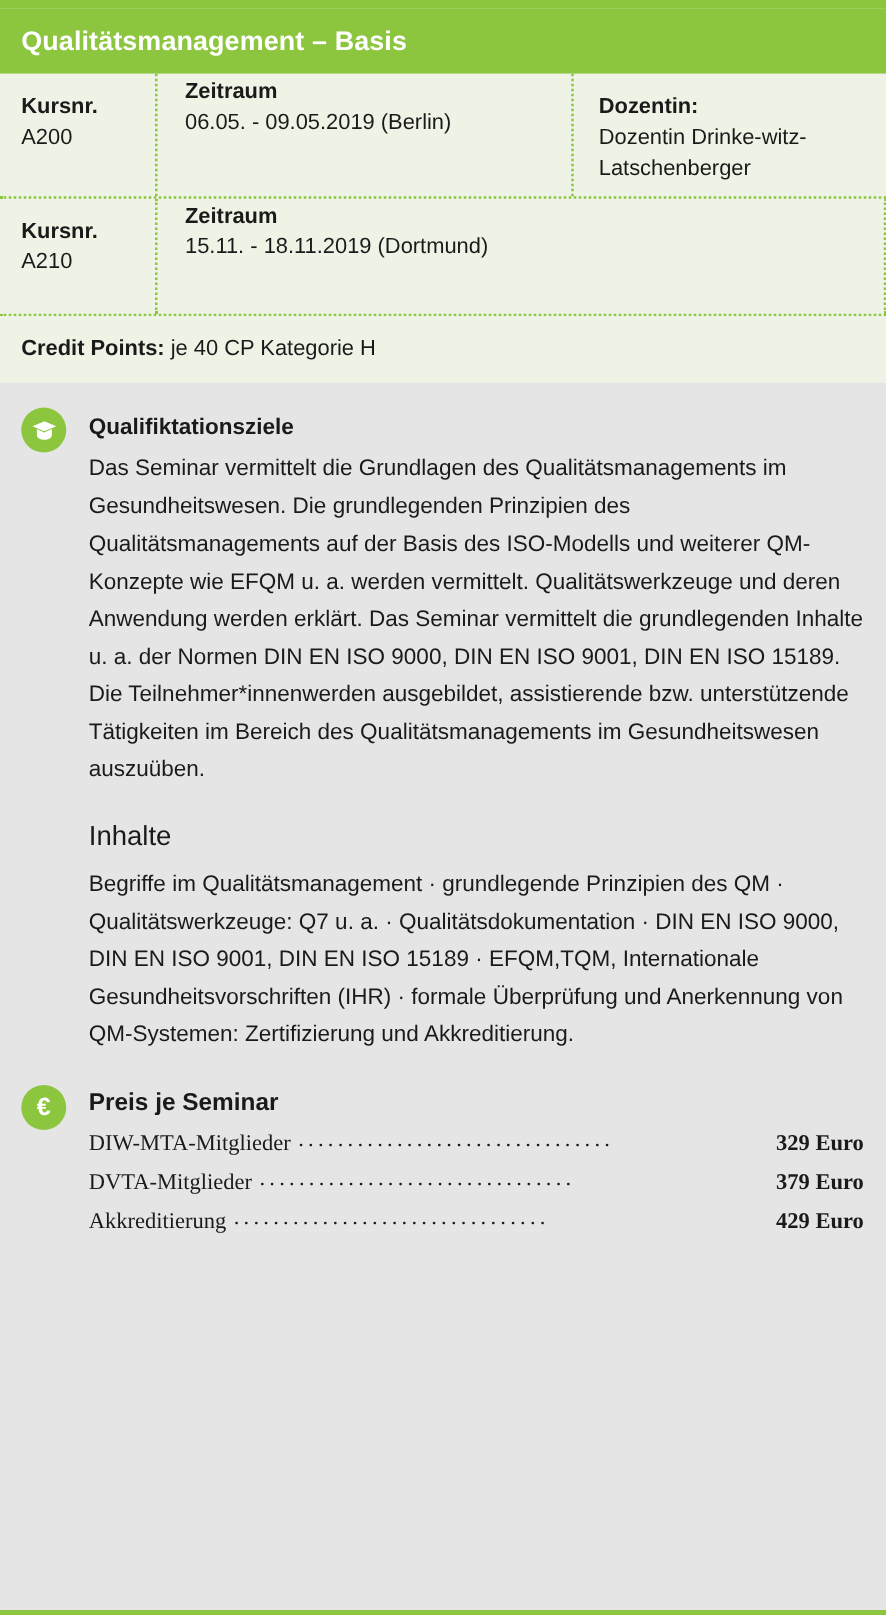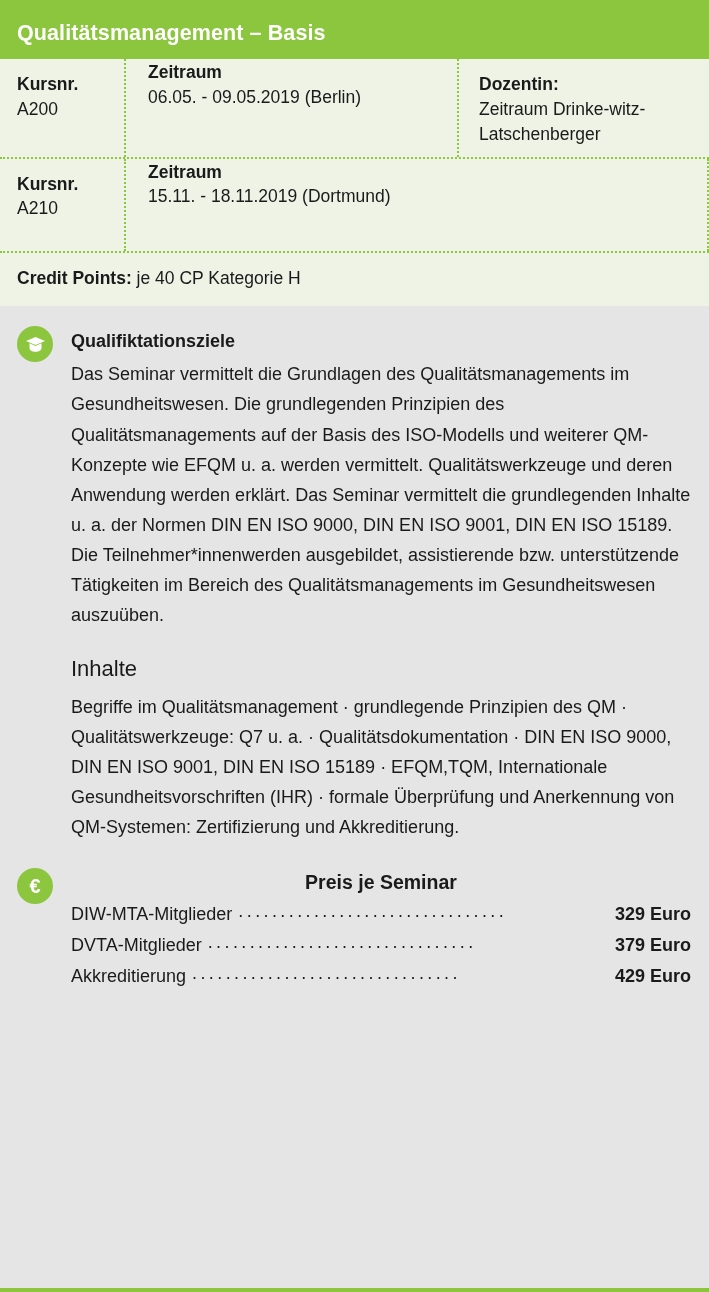"Zeitraum Drinke-witz-Latschenberger" div.cell-value { text: Zeitraum -> Dozentin }
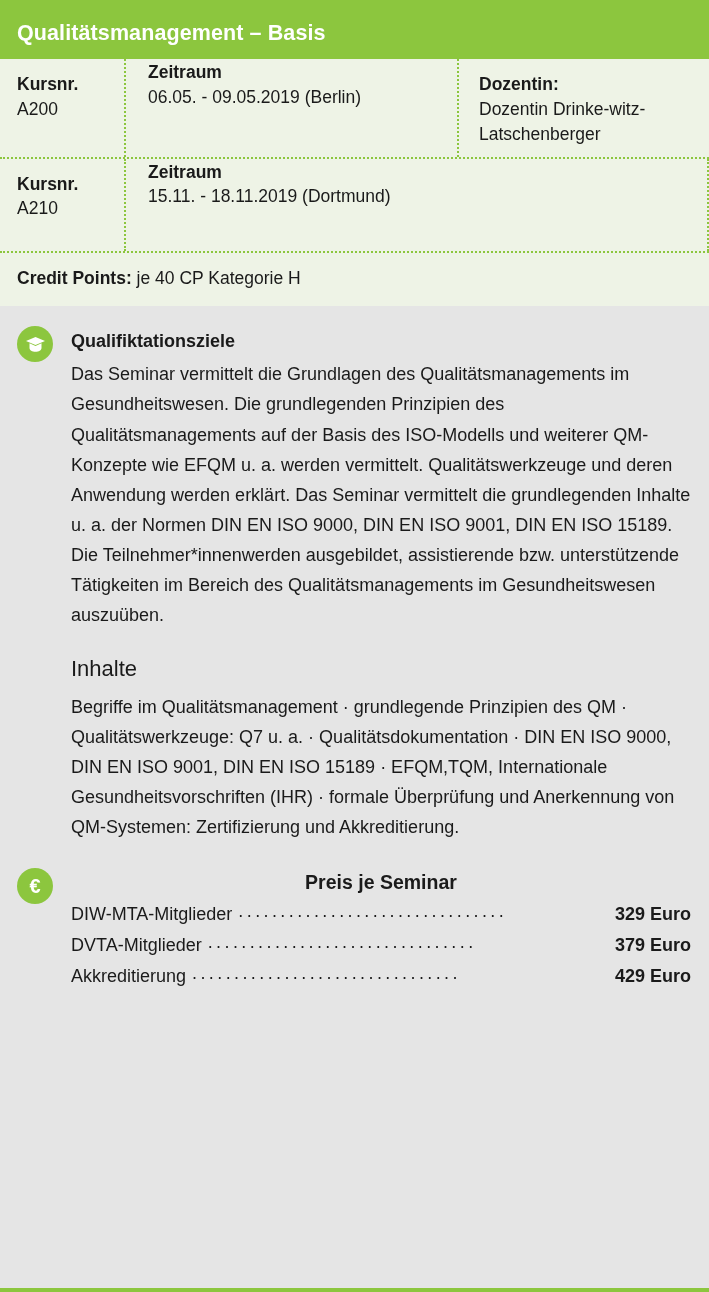"Preis je Seminar" .sec-heading.price { text-align: center -> none }
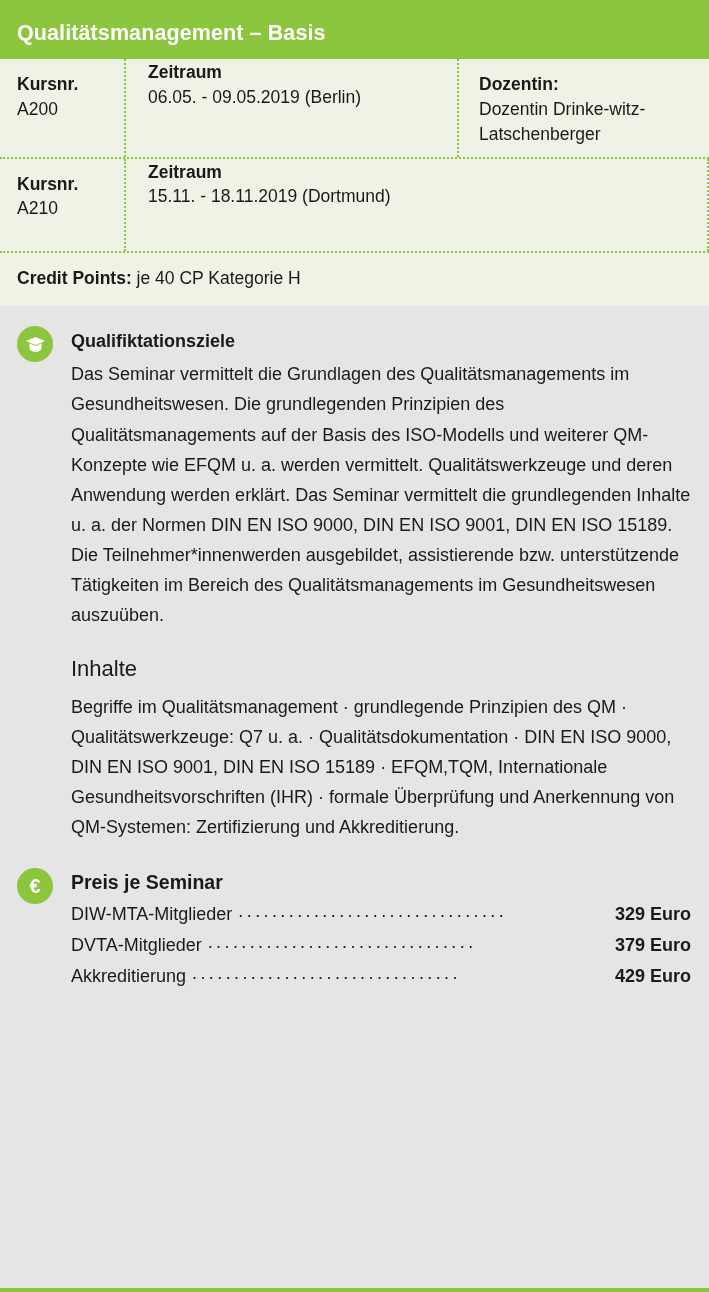"DIW-MTA-Mitglieder" .price-row { font-family: none -> Liberation Serif, serif }
